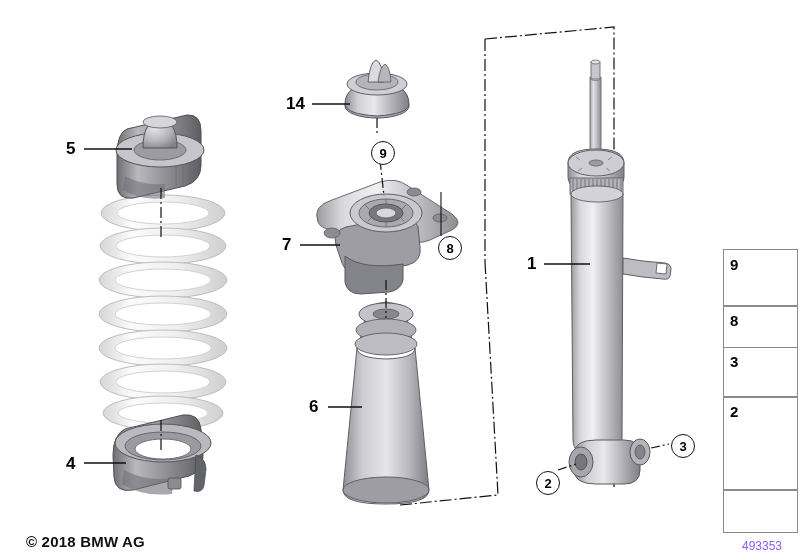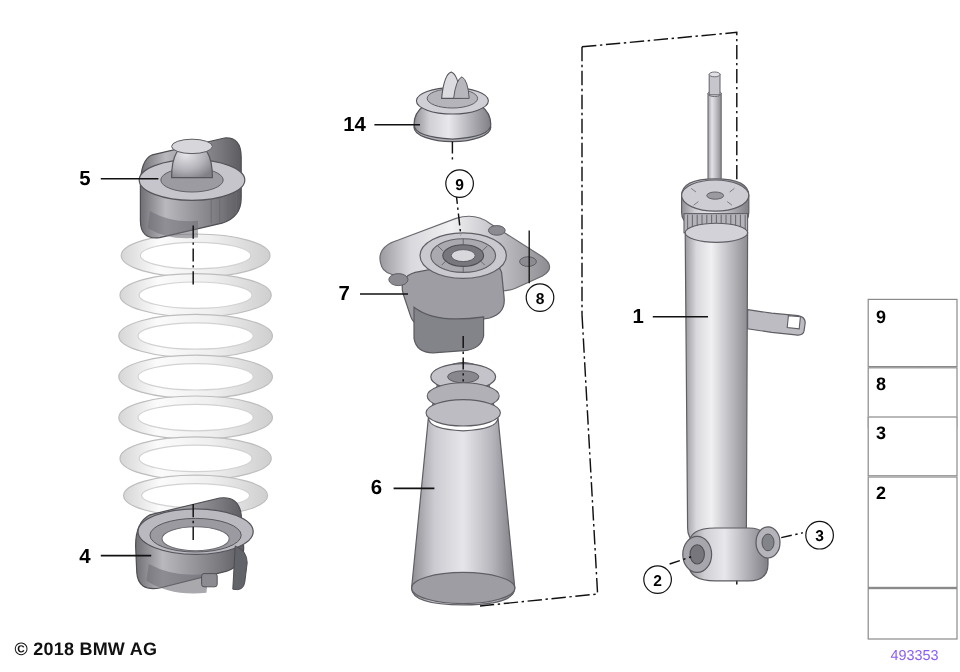"© 2018 BMW AG" #copyright { left: 12px -> 26px }
